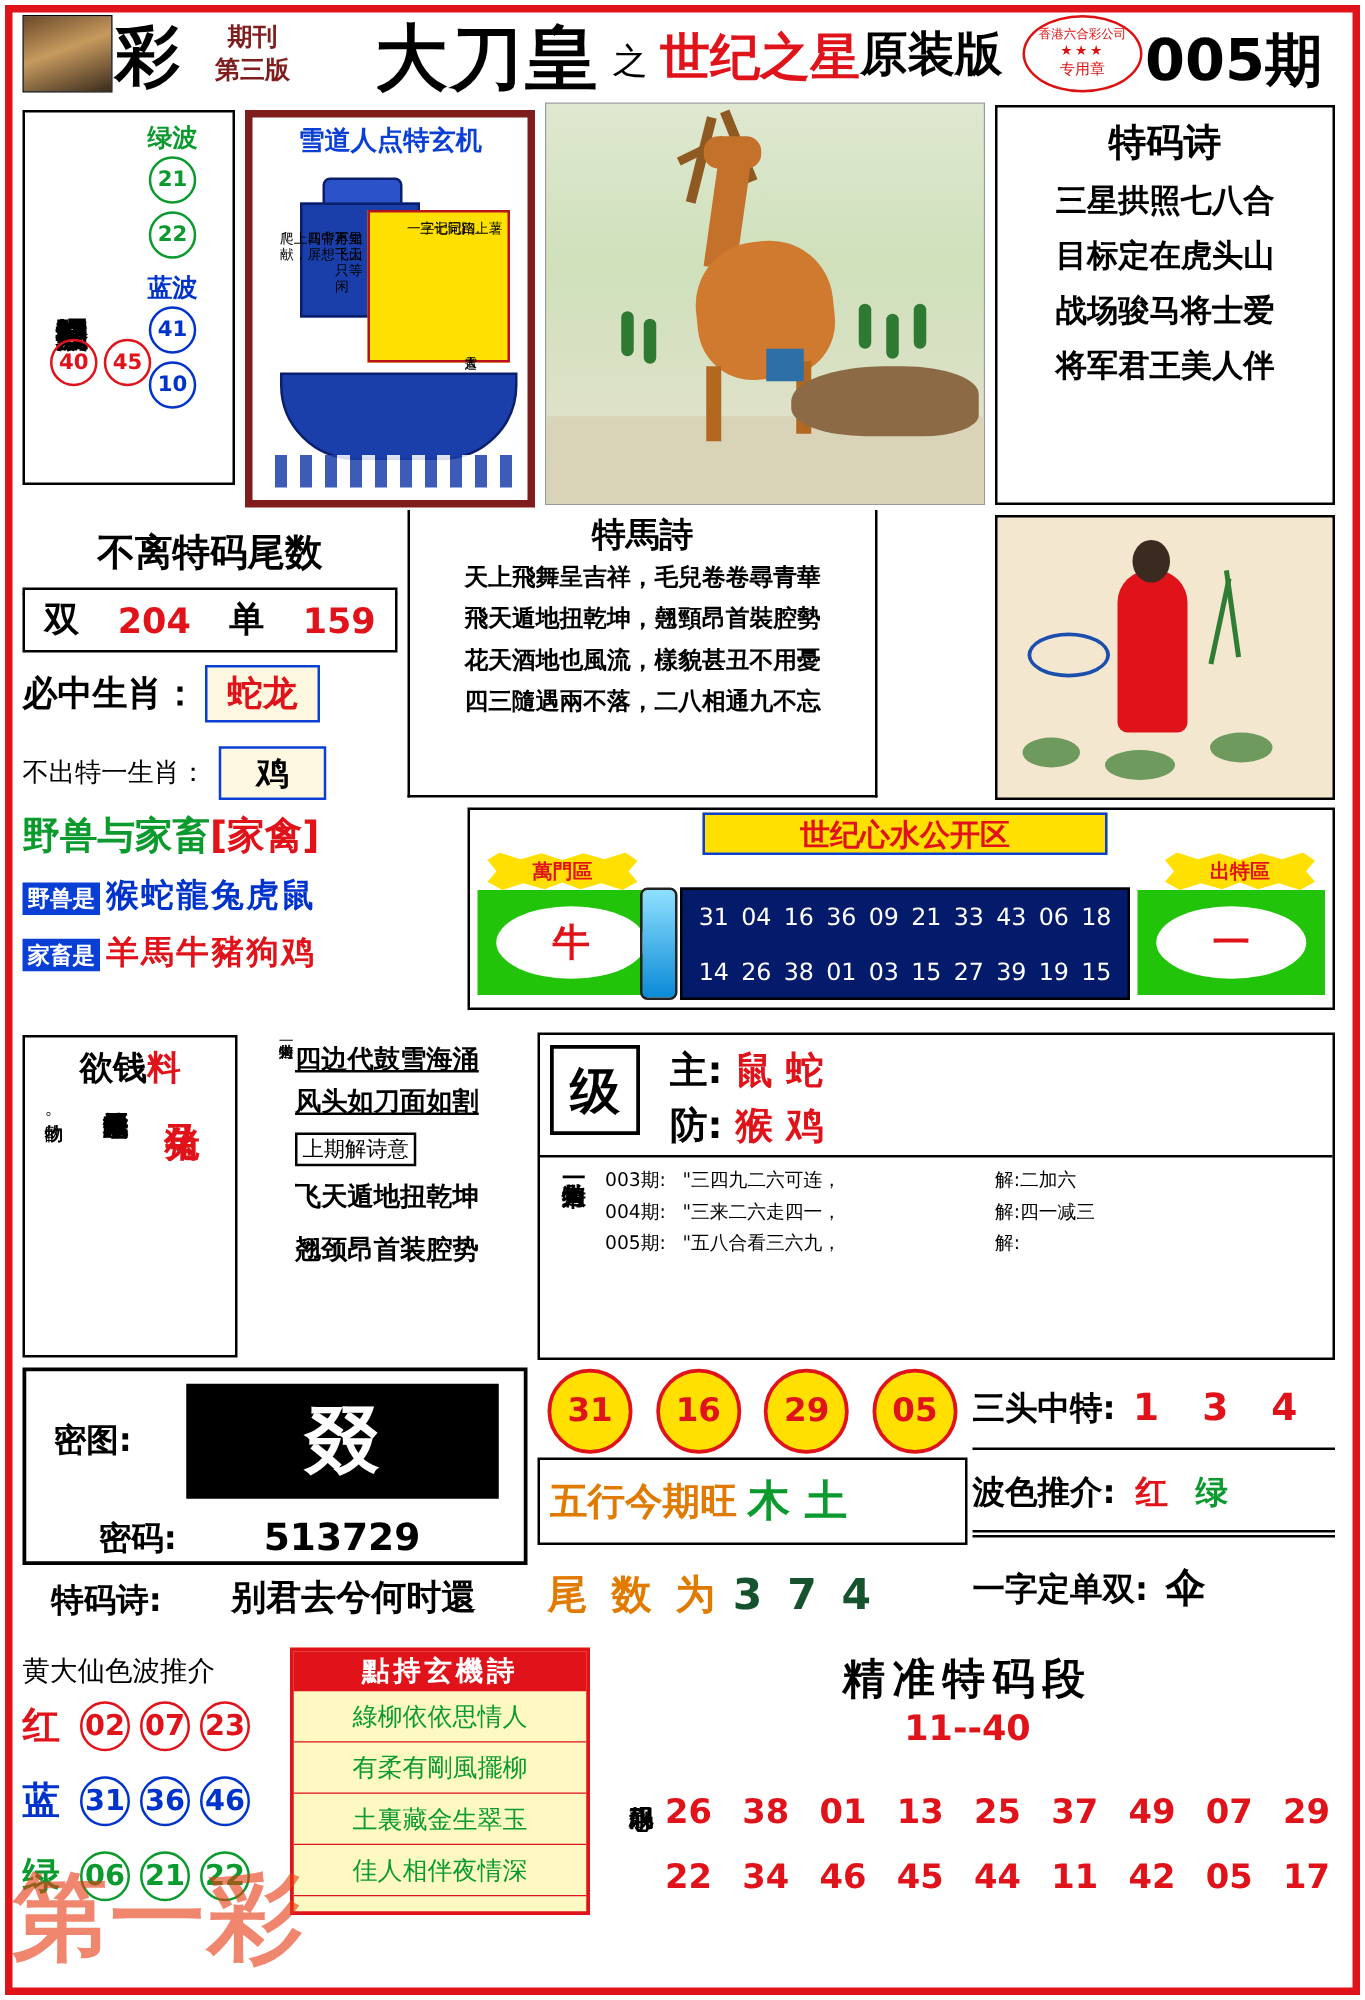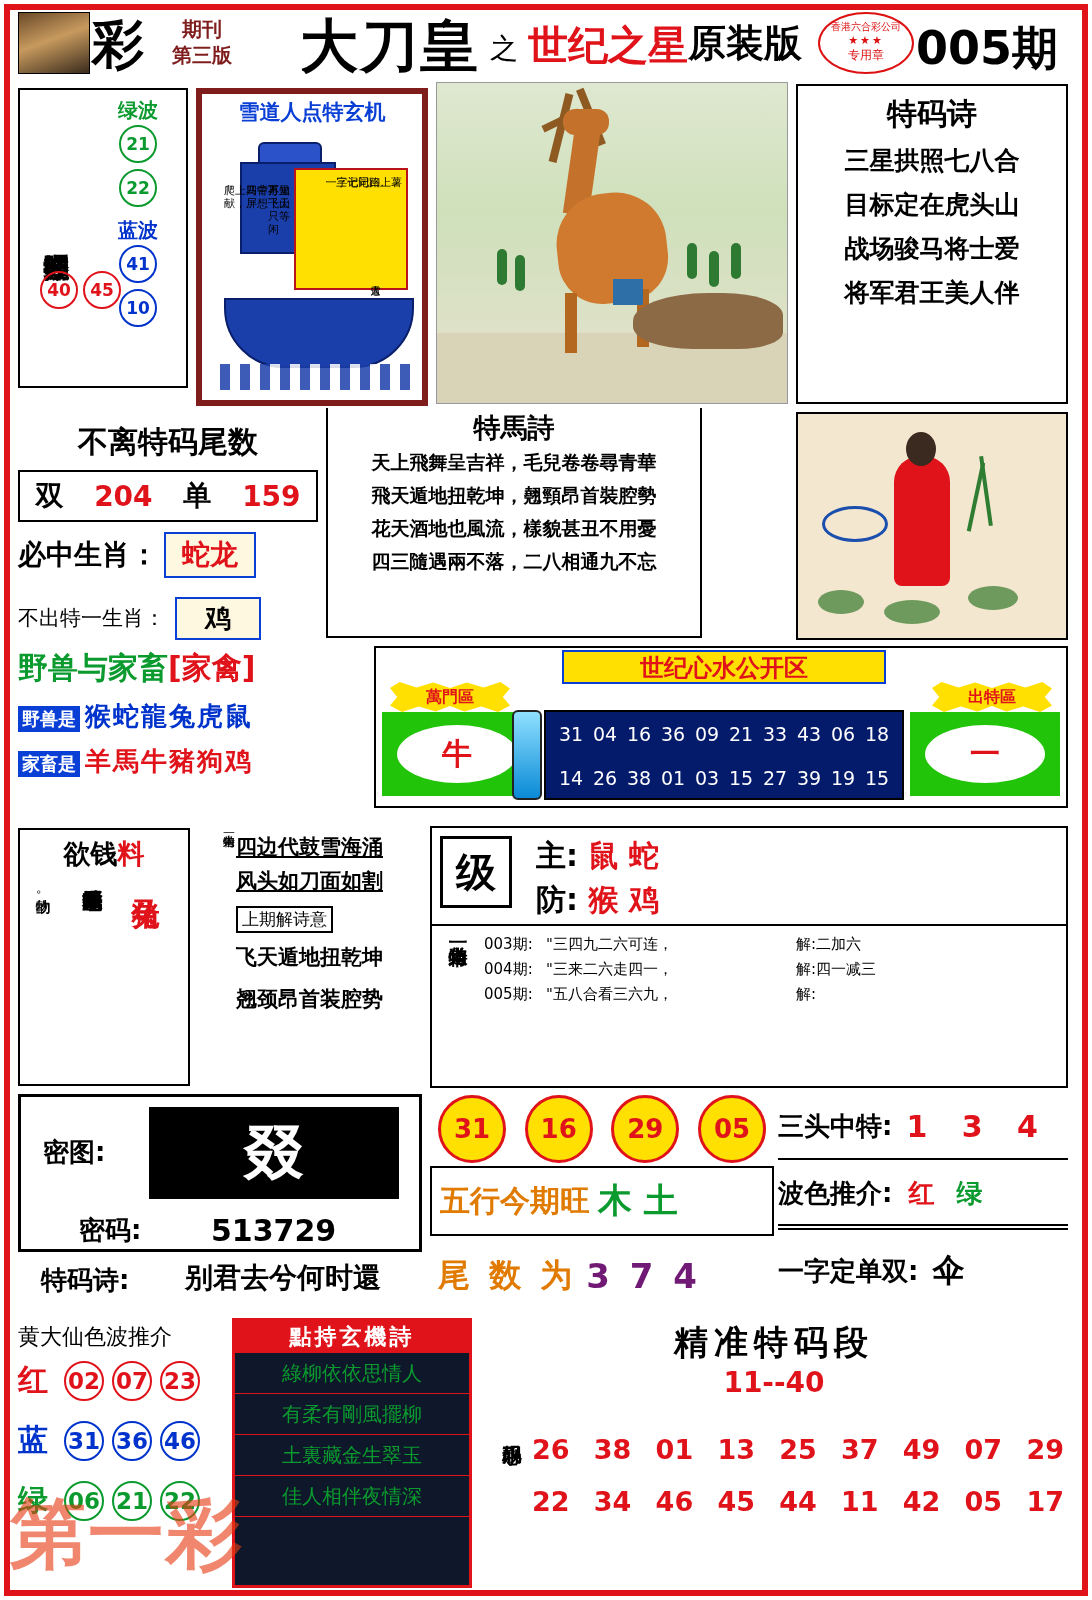"3 7 4" .weishu .n { color: #701a75 -> #14532d }
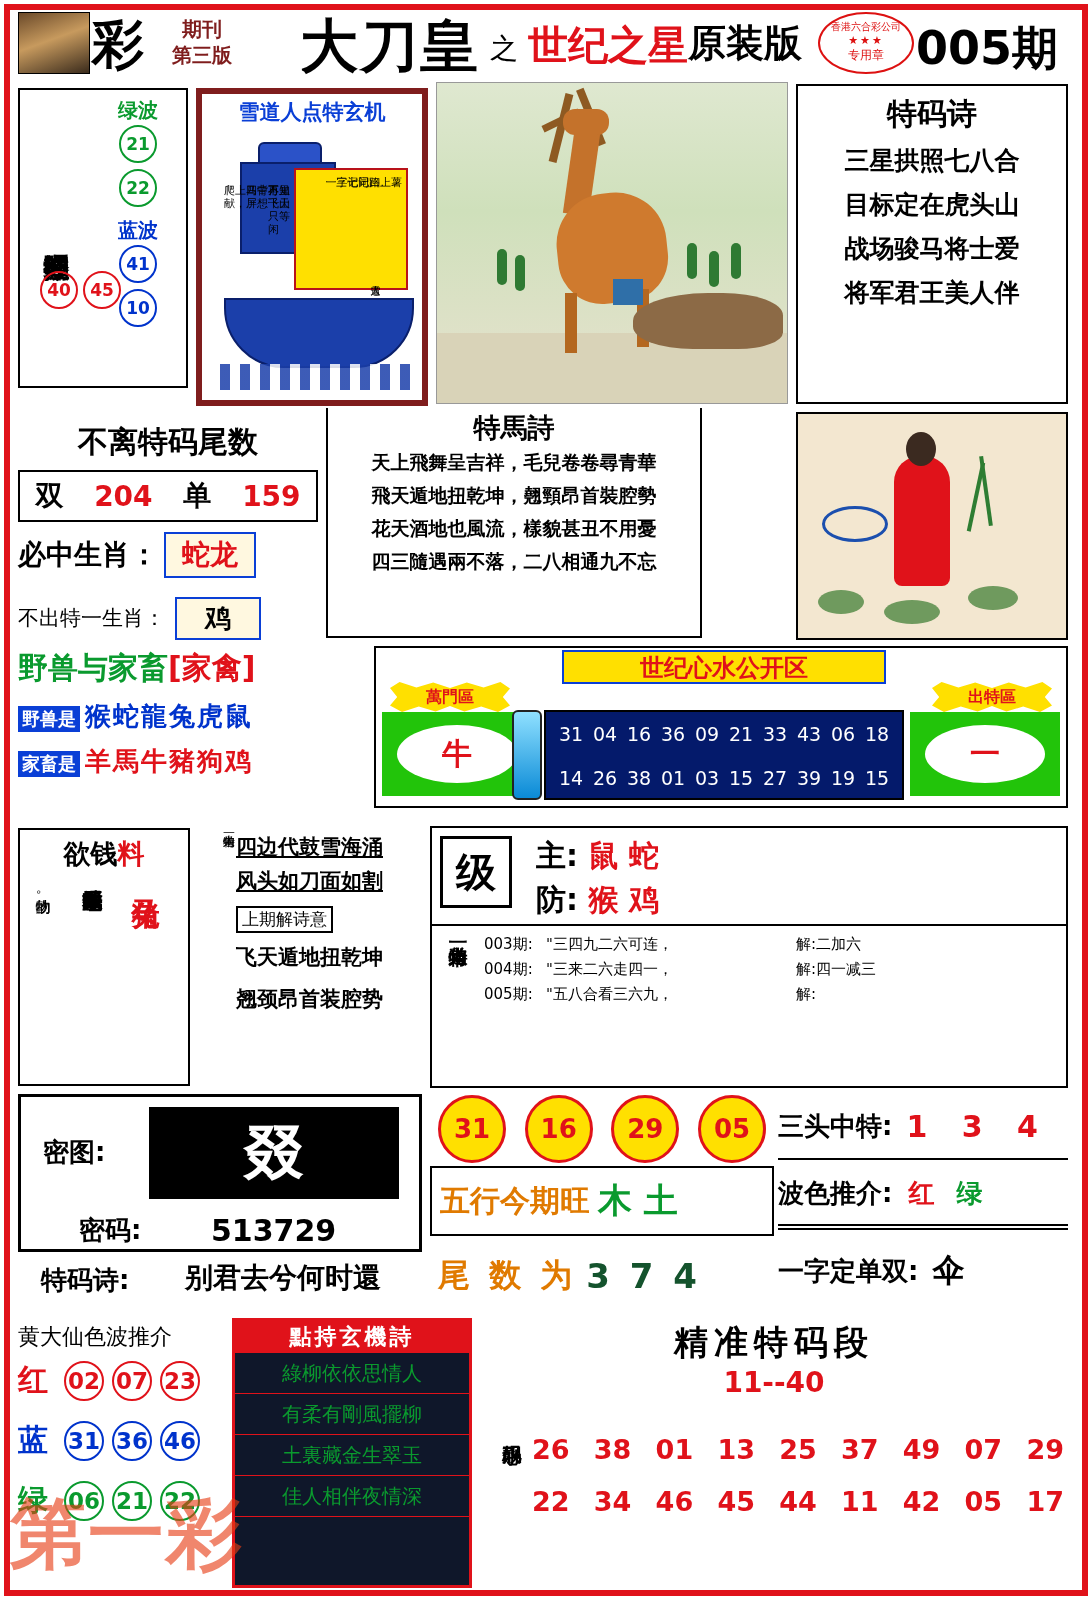"點持玄機詩" .dianshi { background: #0f172a -> #fef9c3; height: 270px -> 214px }
